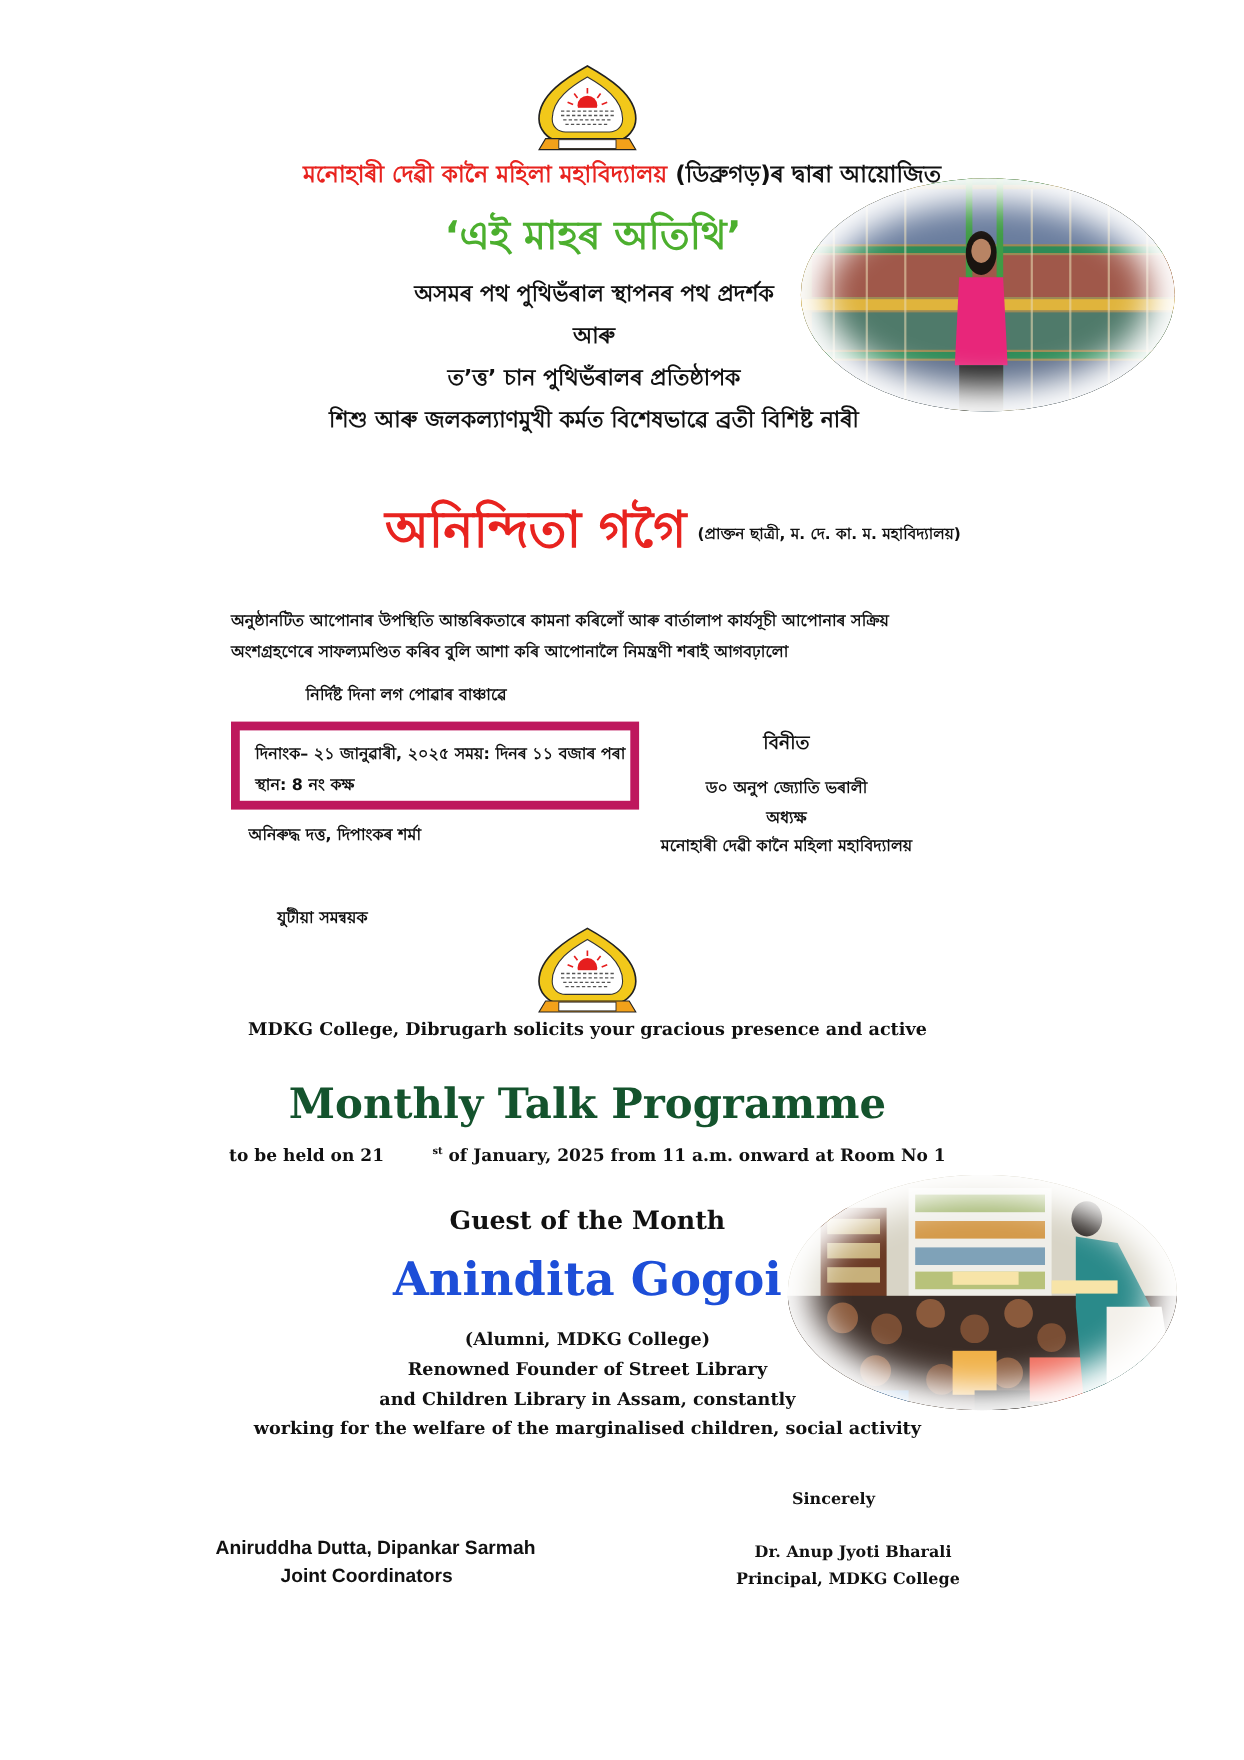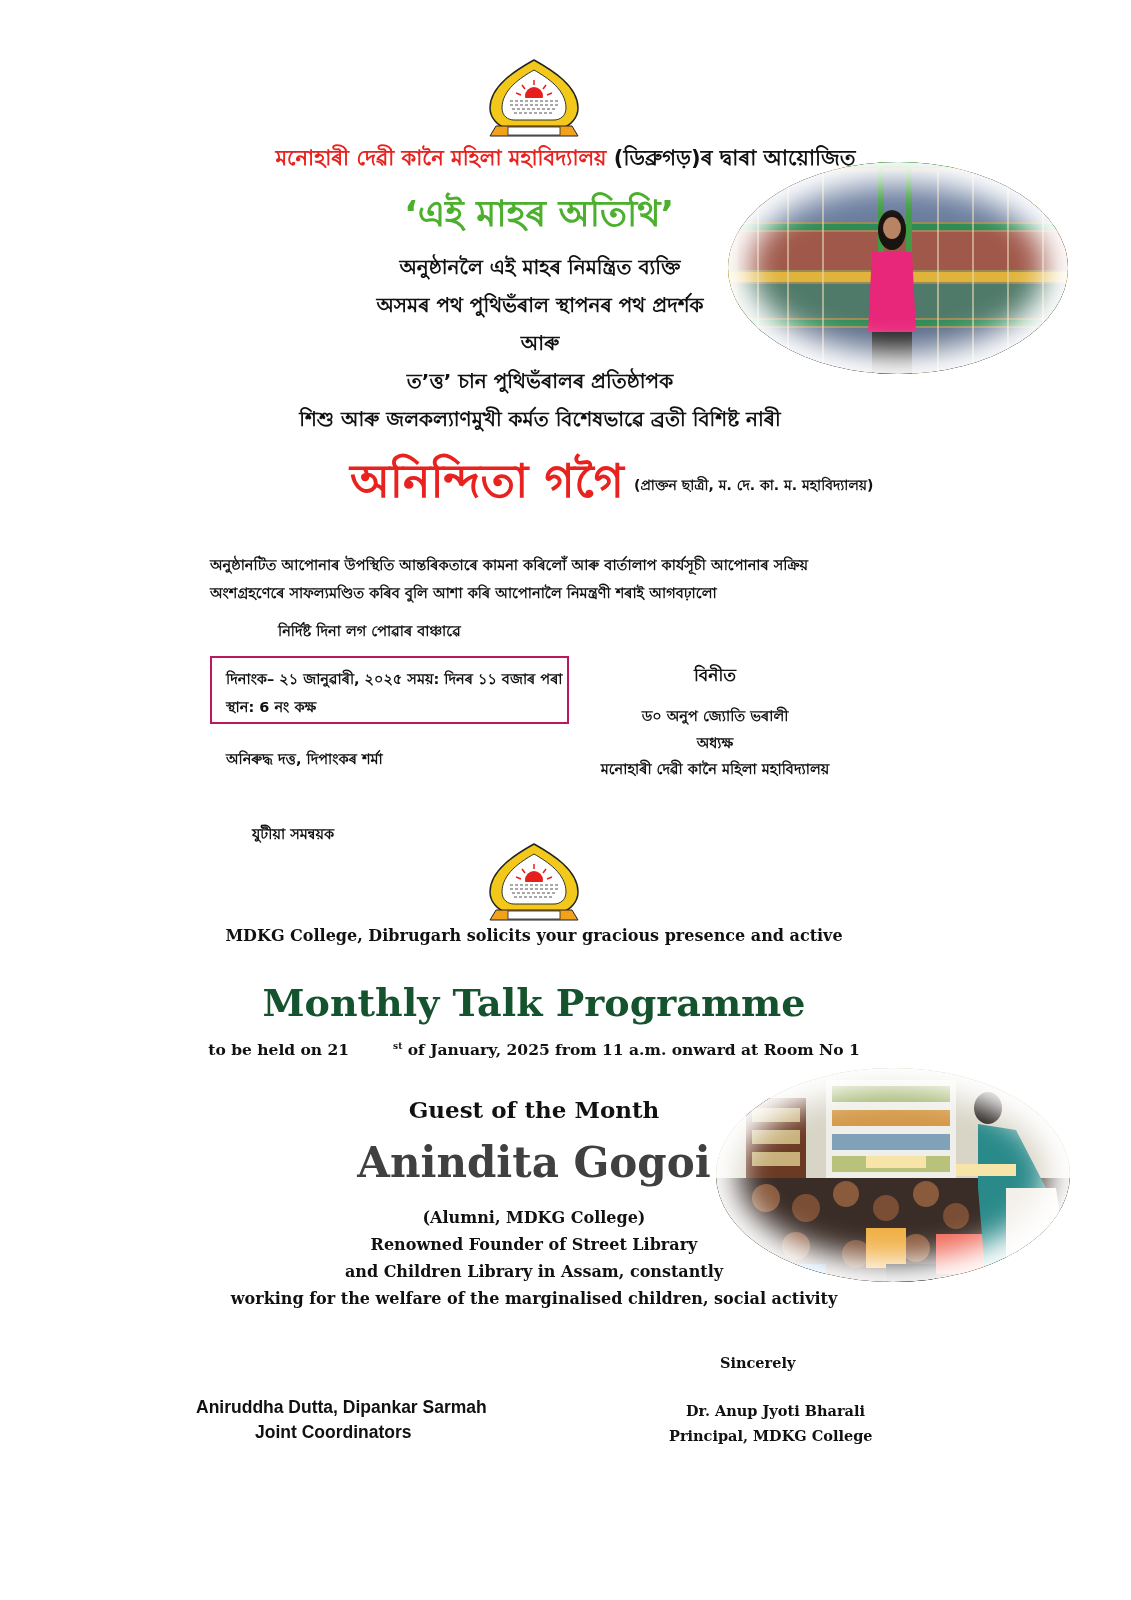"অনুষ্ঠানলৈ এই মাহৰ নিমন্ত্ৰিত ব্যক্তি" div { html: <div>অনুষ্ঠানলৈ এই মাহৰ নিমন্ত্ৰিত ব্যক্তি</div> -> none }
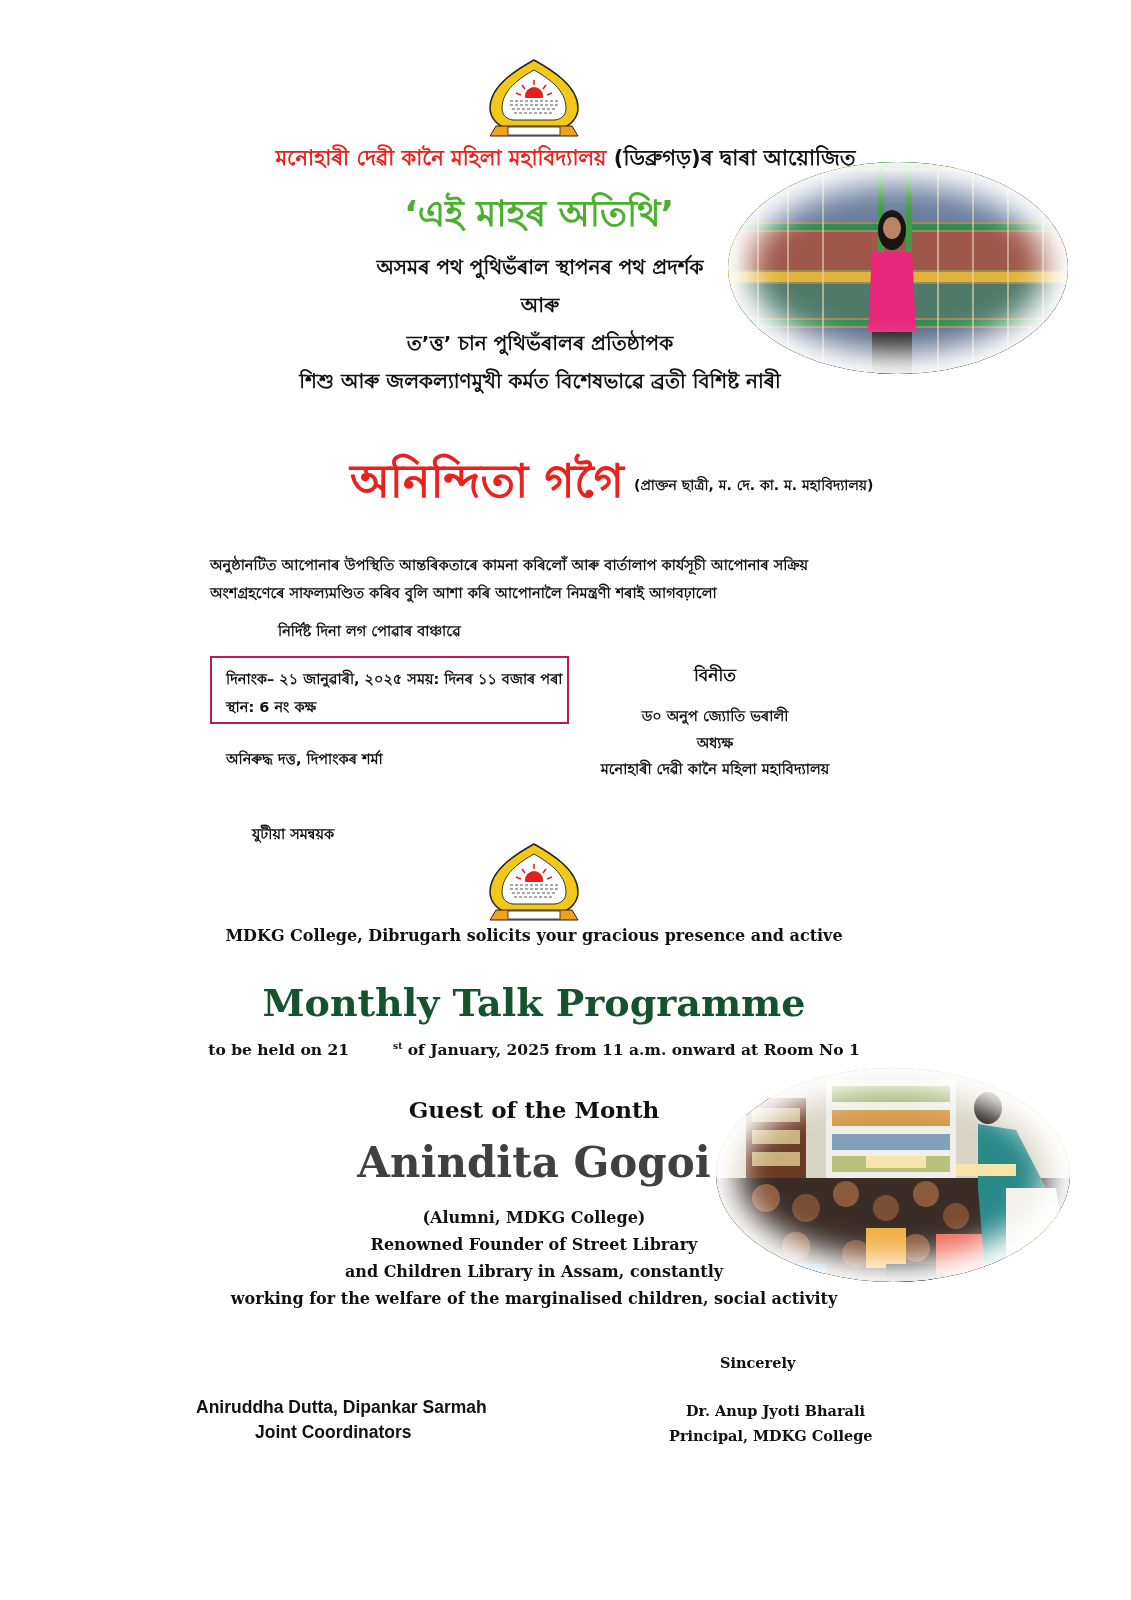"দিনাংক– ২১ জানুৱাৰী, ২০২৫ সময়:" .box { border: 2px solid #be185d -> 8px solid #be185d }
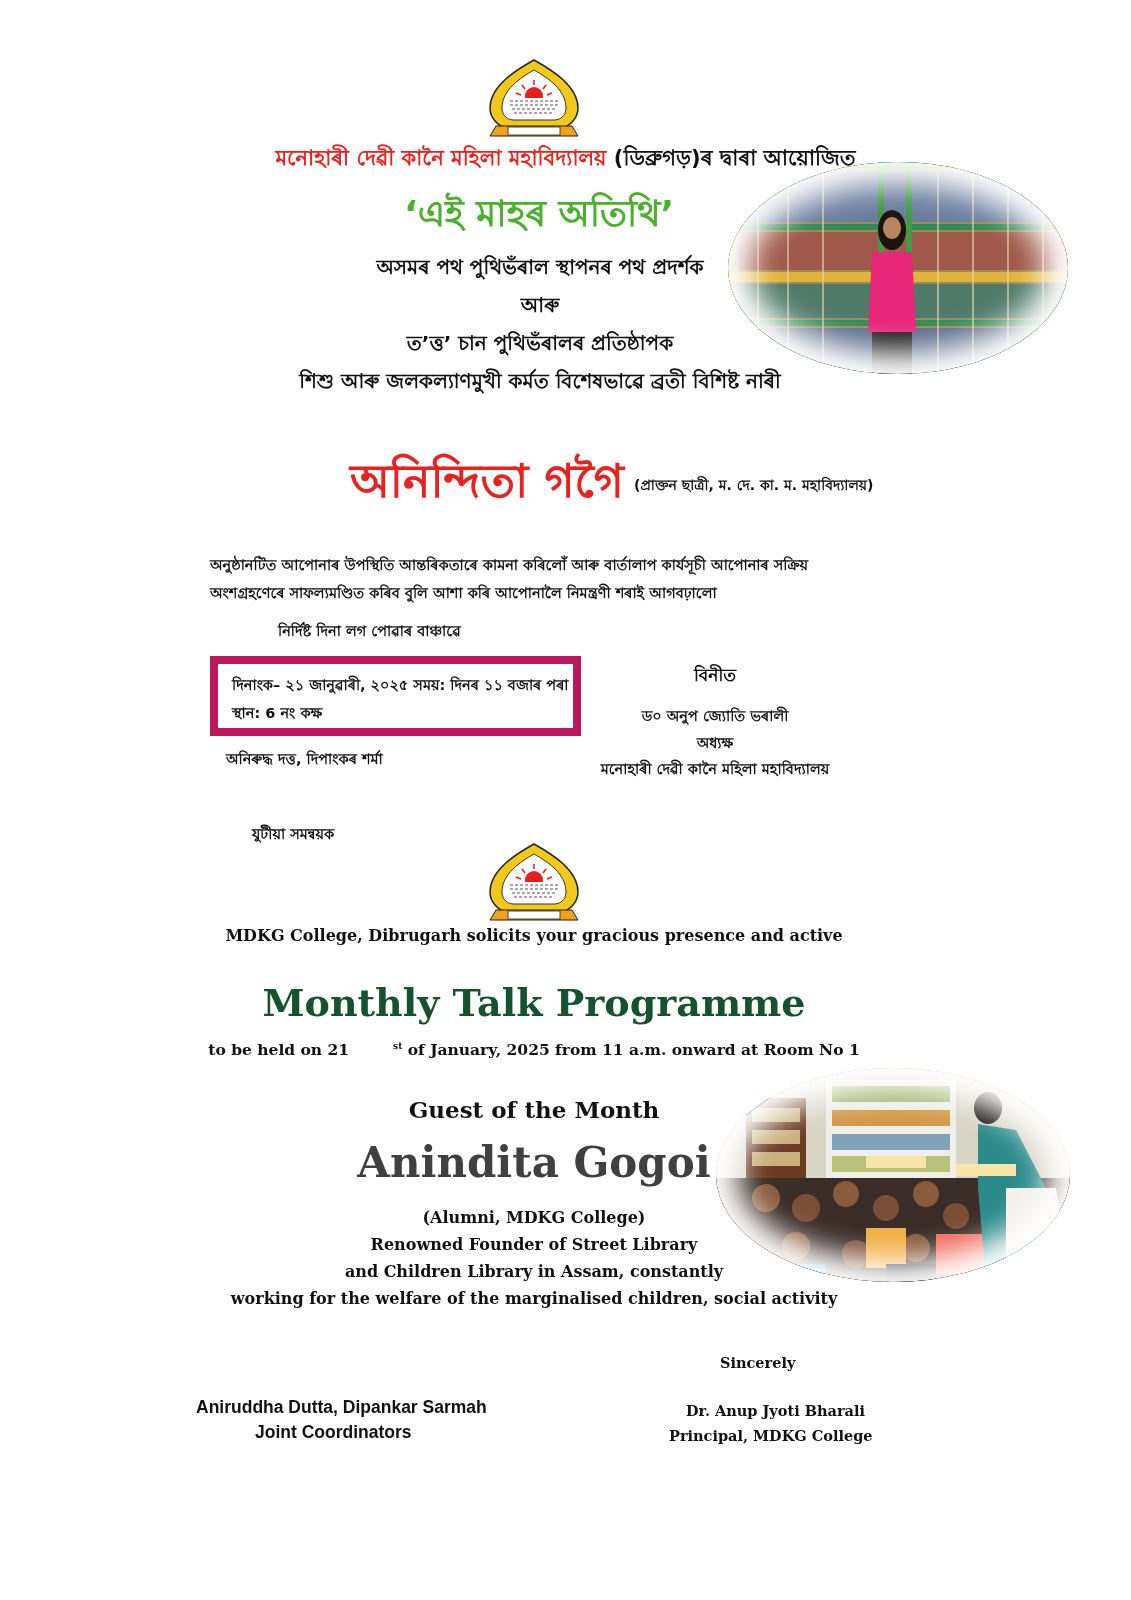"স্থান: 6 নং কক্ষ" div.as-line { text: 6 -> 8 }
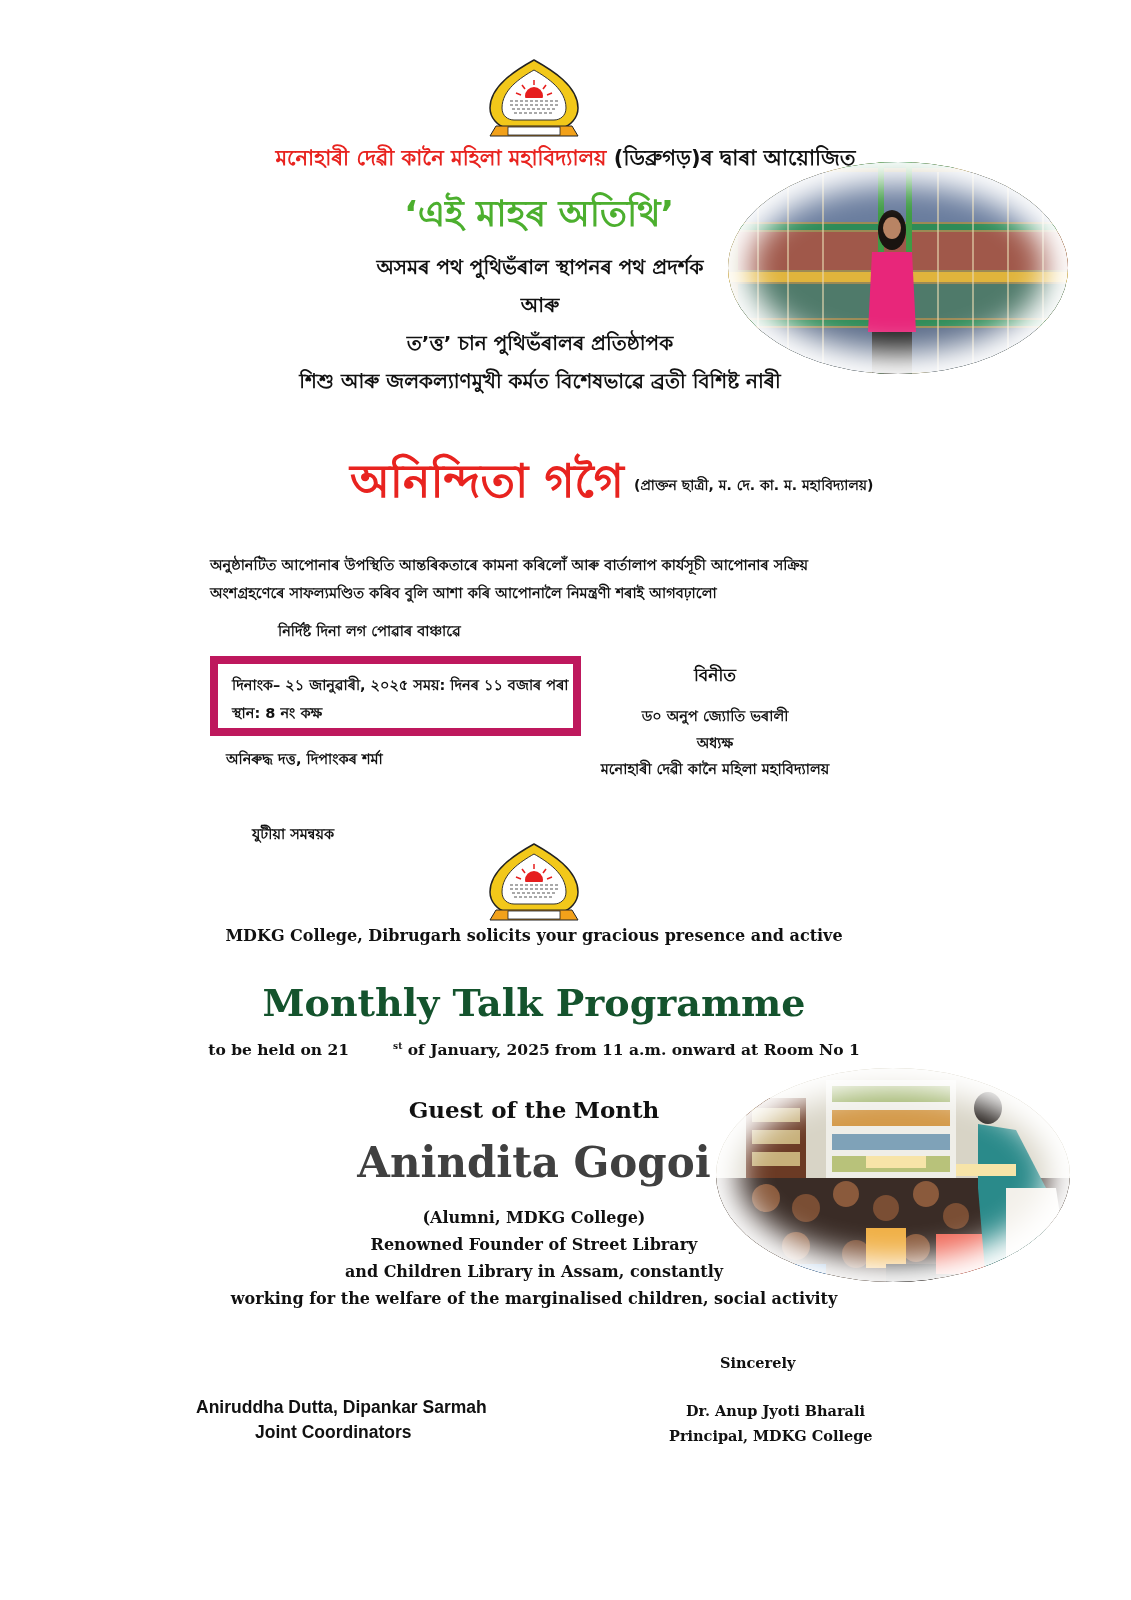"Anindita Gogoi" div.abs { color: #404040 -> #1d4ed8 }
